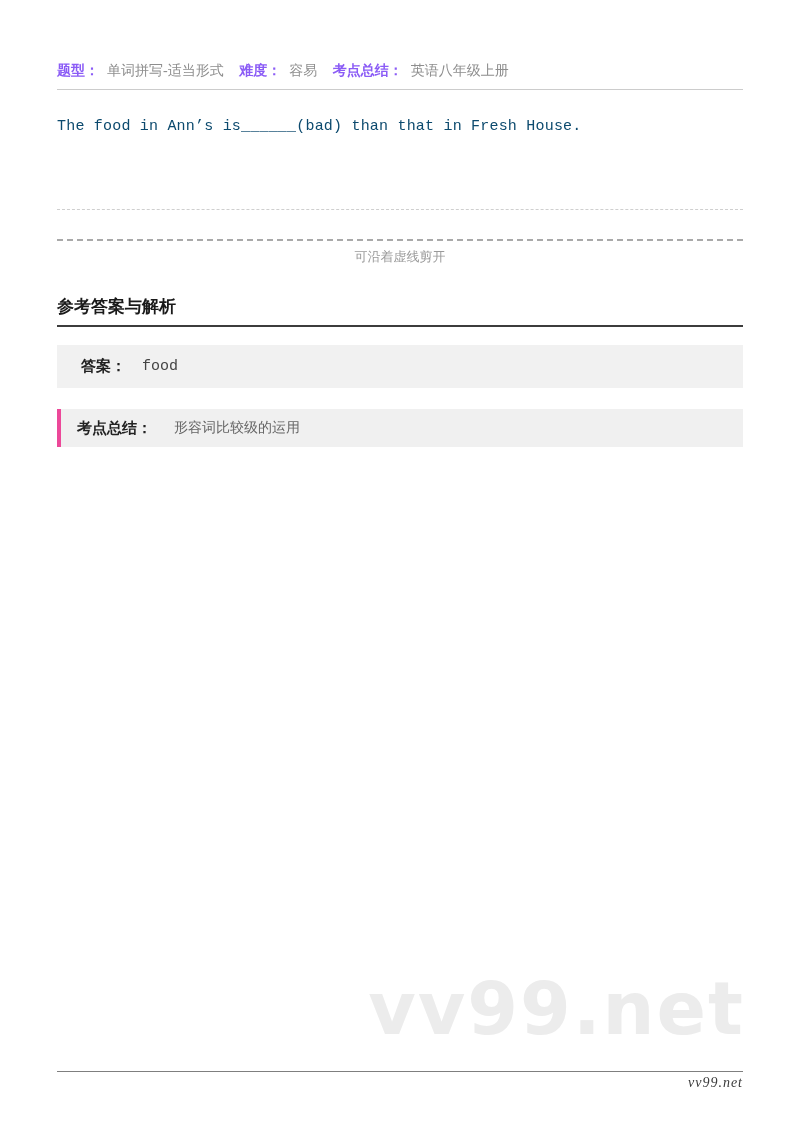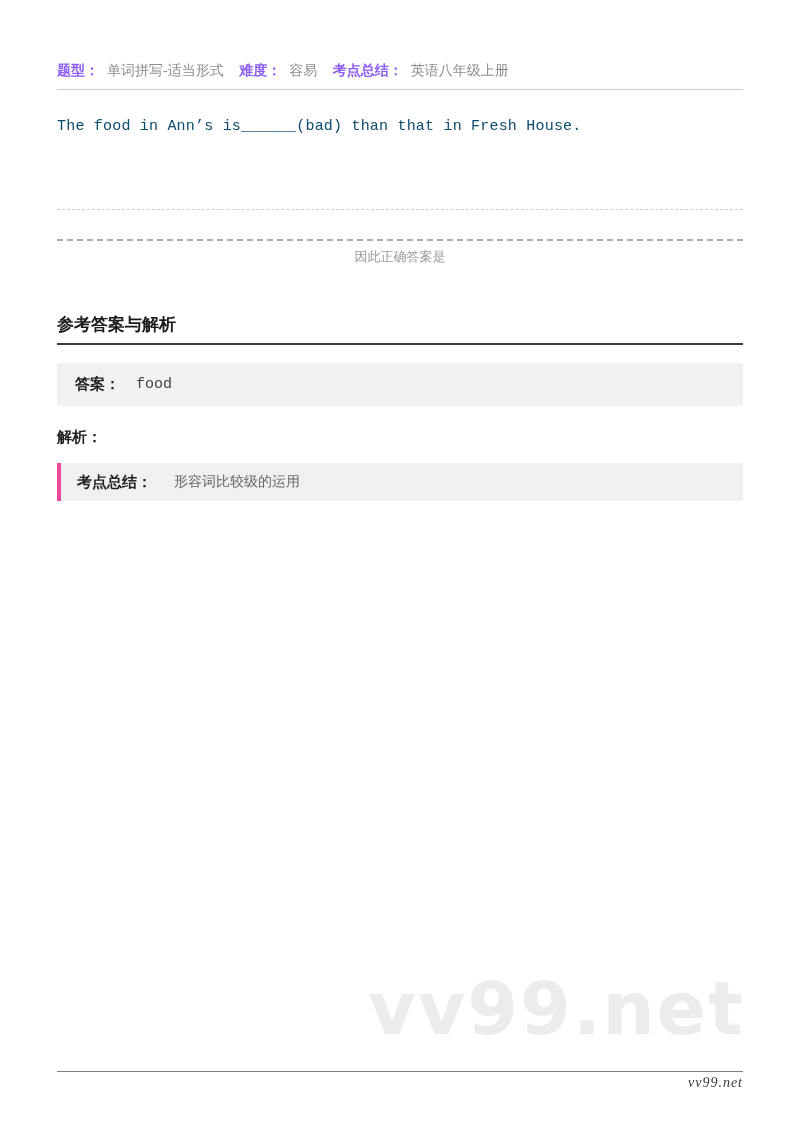"因此正确答案是" div.cut-hint { text: 因此正确答案是 -> 可沿着虚线剪开 }
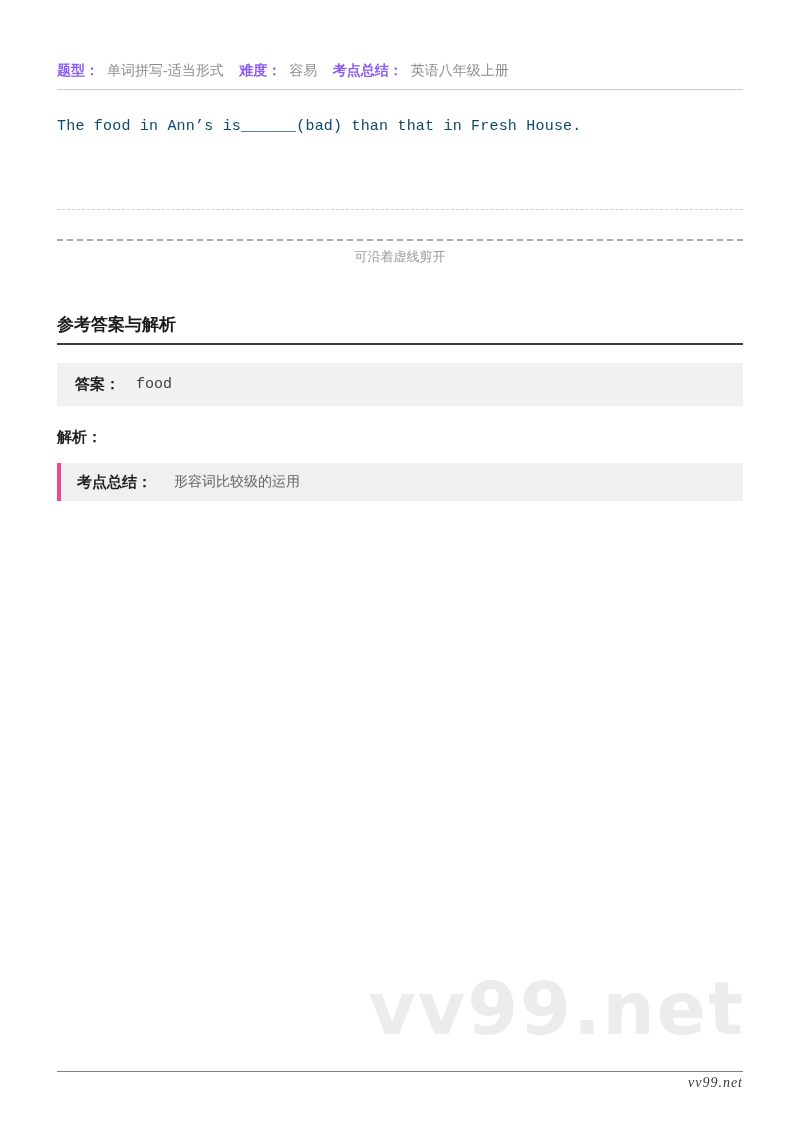"参考答案与解析" .section-title { margin-top: 48px -> 30px }
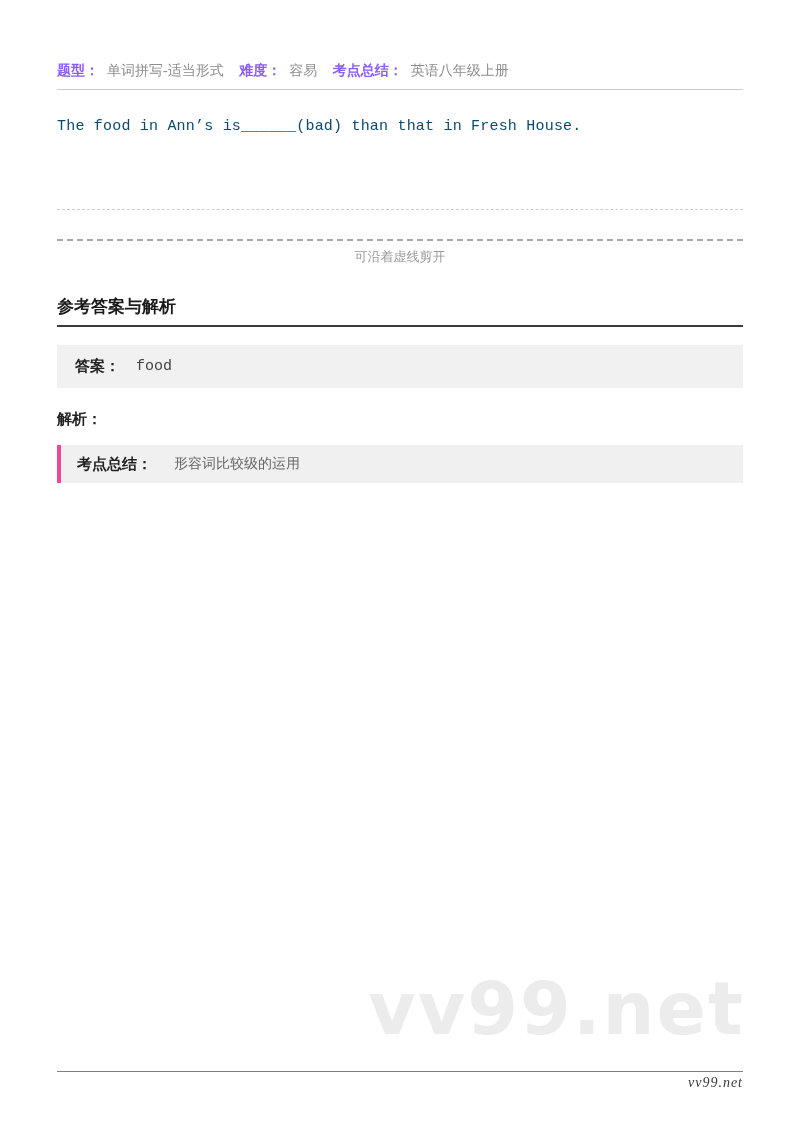"答案：" .answer-box { padding-left: 18px -> 24px }
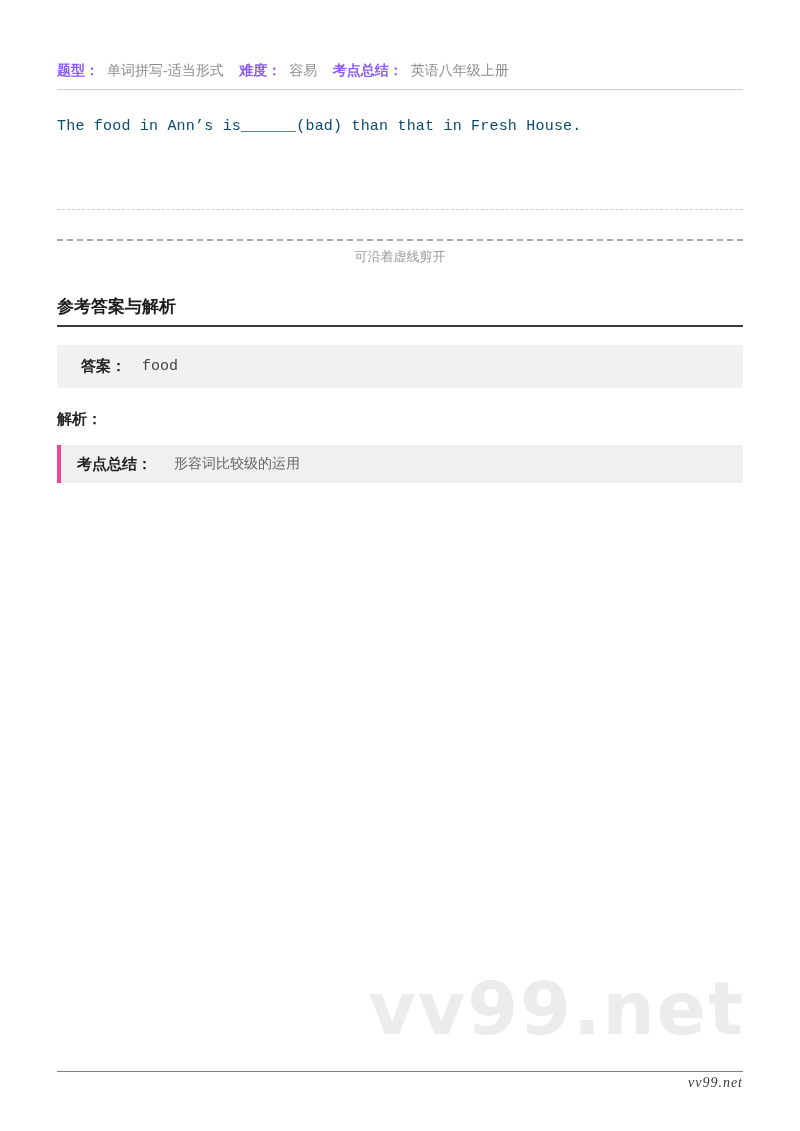"解析：" span.label { html: <span>解析：</span> -> none }
